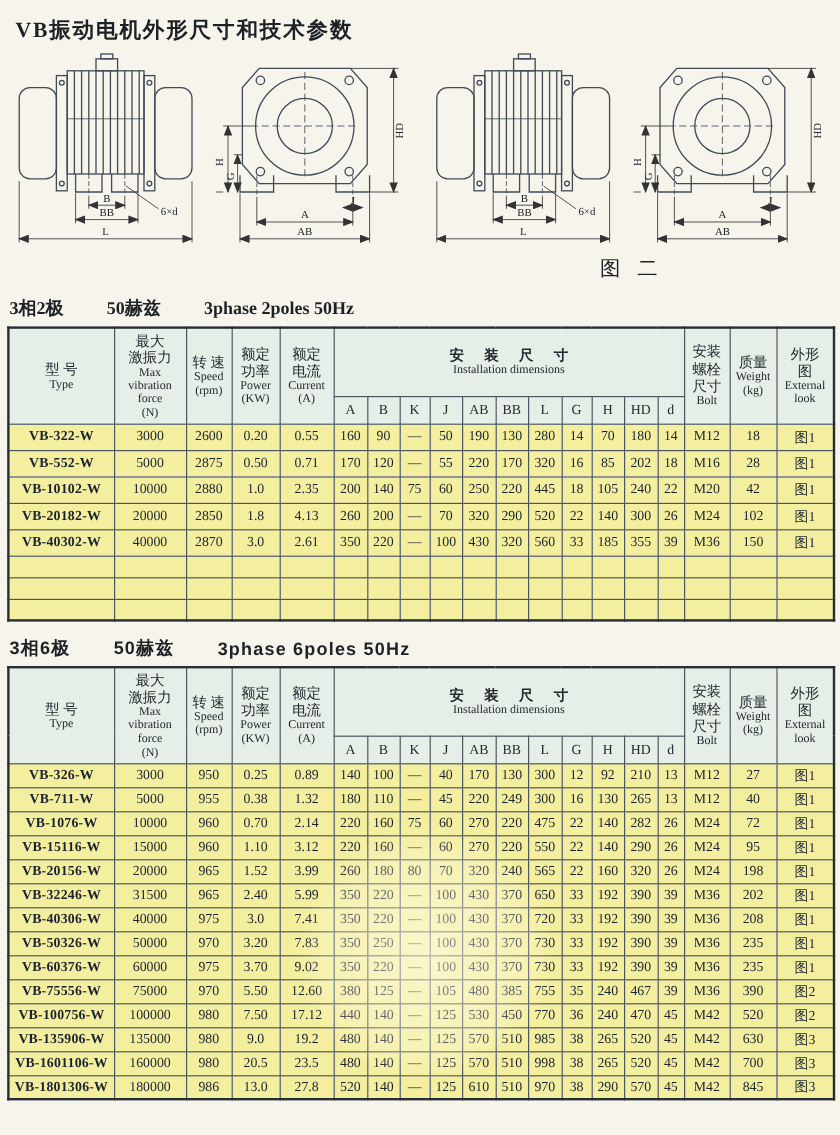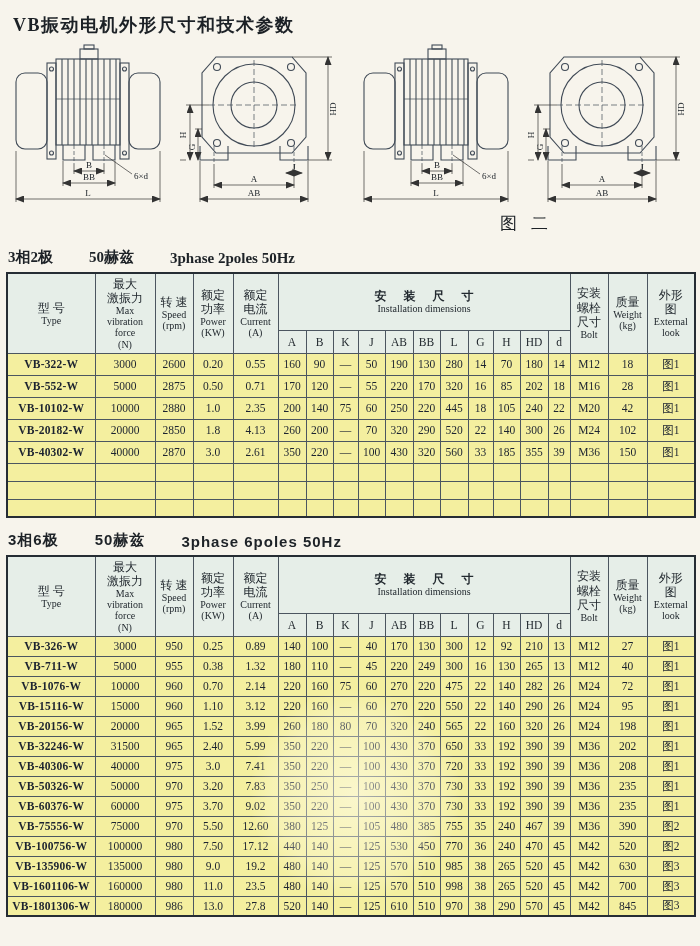"11.0" td { text: 11.0 -> 20.5 }
